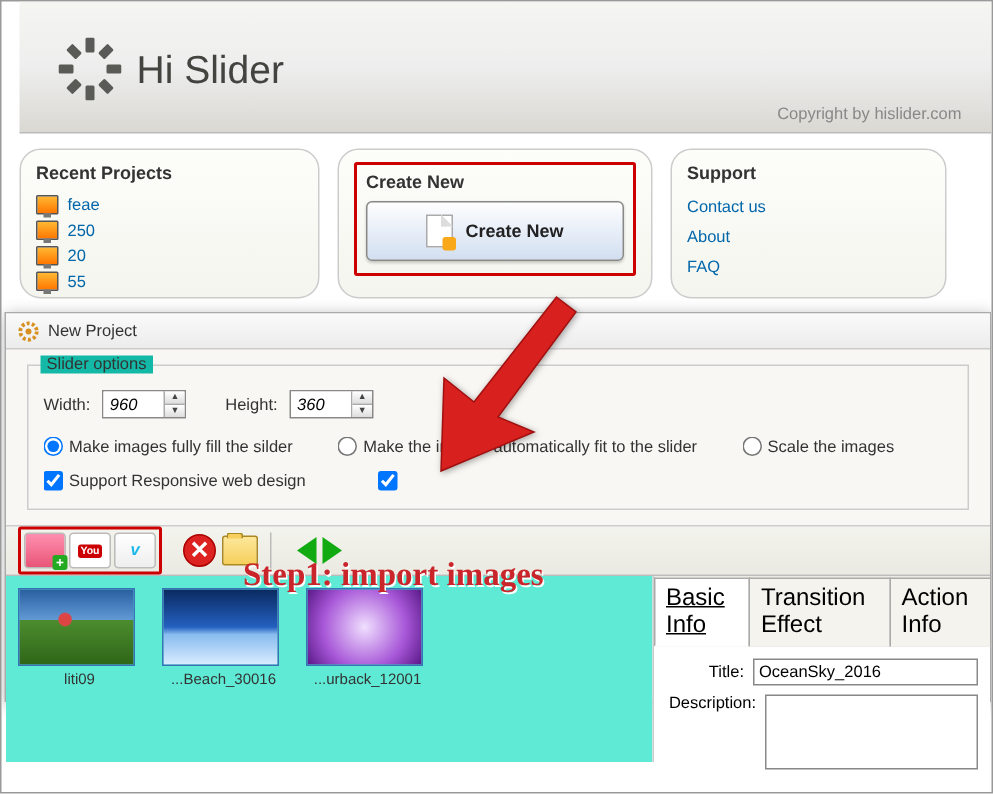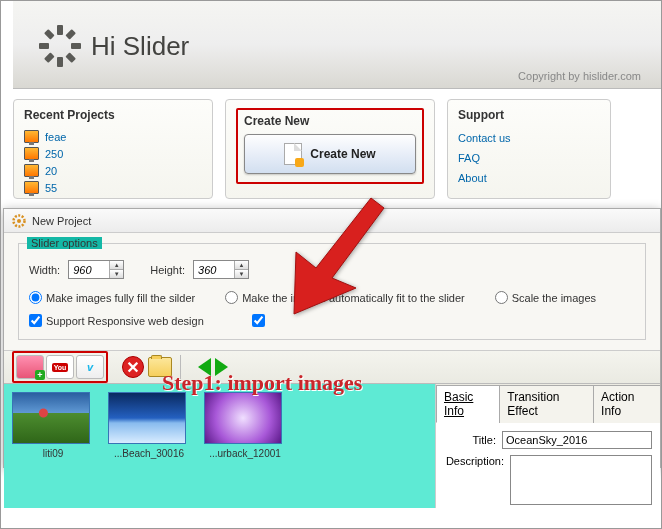"Recent Projects" .panel { border-radius: 4px -> 14px }
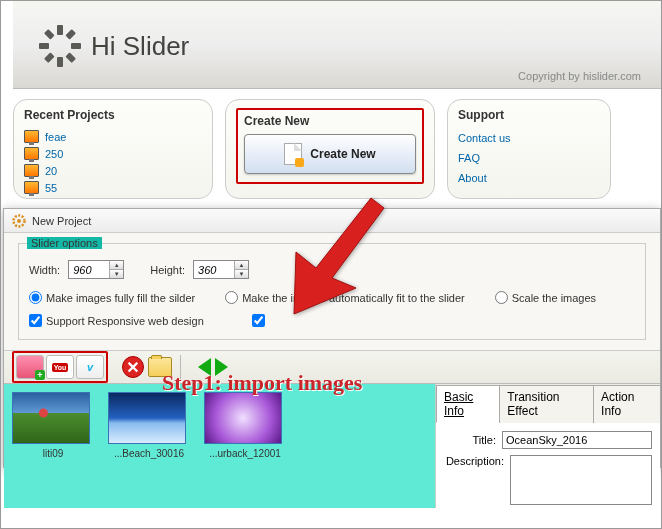"Support" .support { width: 164px -> 184px }
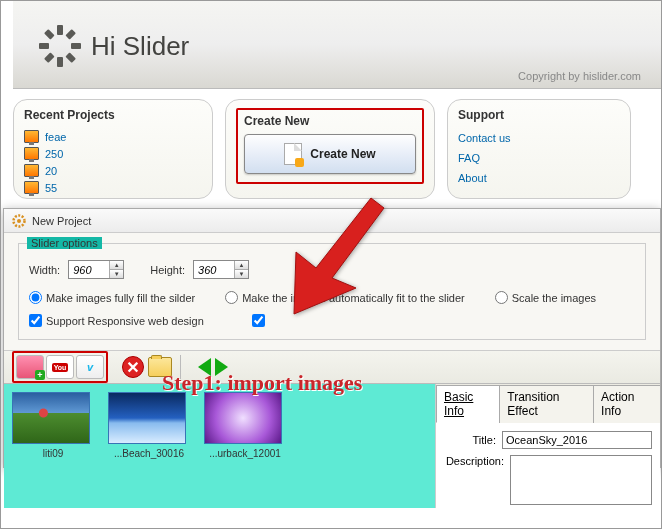"FAQ" a.support-link { order: before "About" -> after "About" }
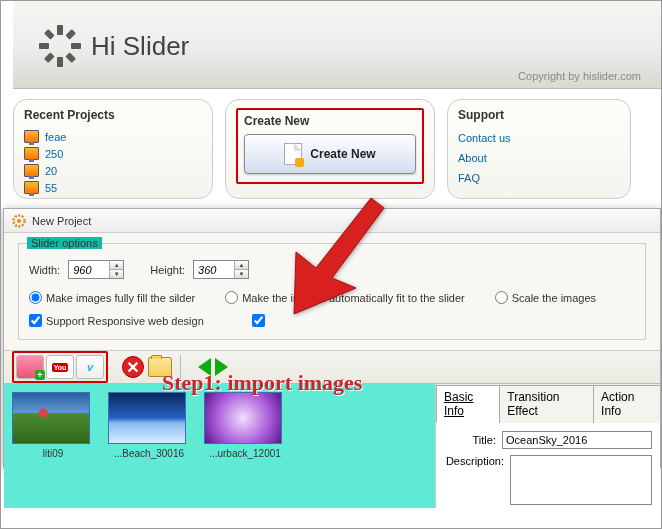"Basic Info" .tab { font-size: 12px -> 16px }
